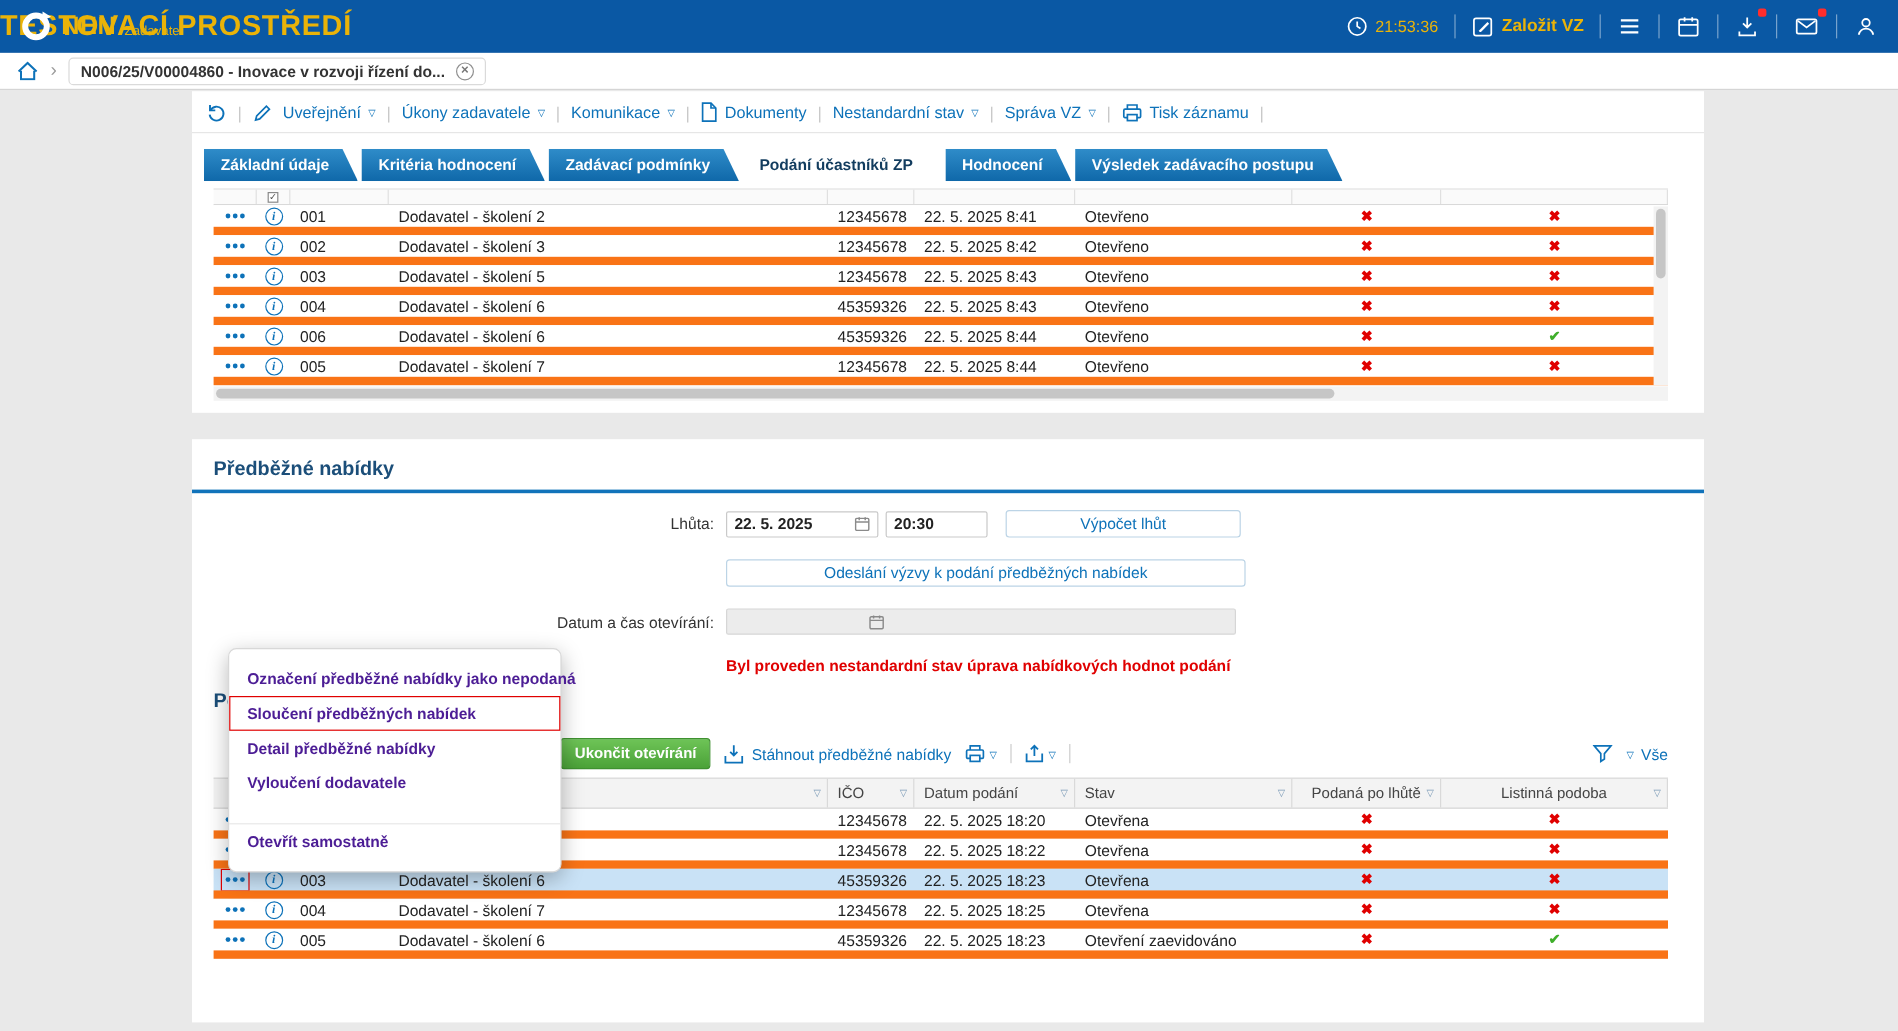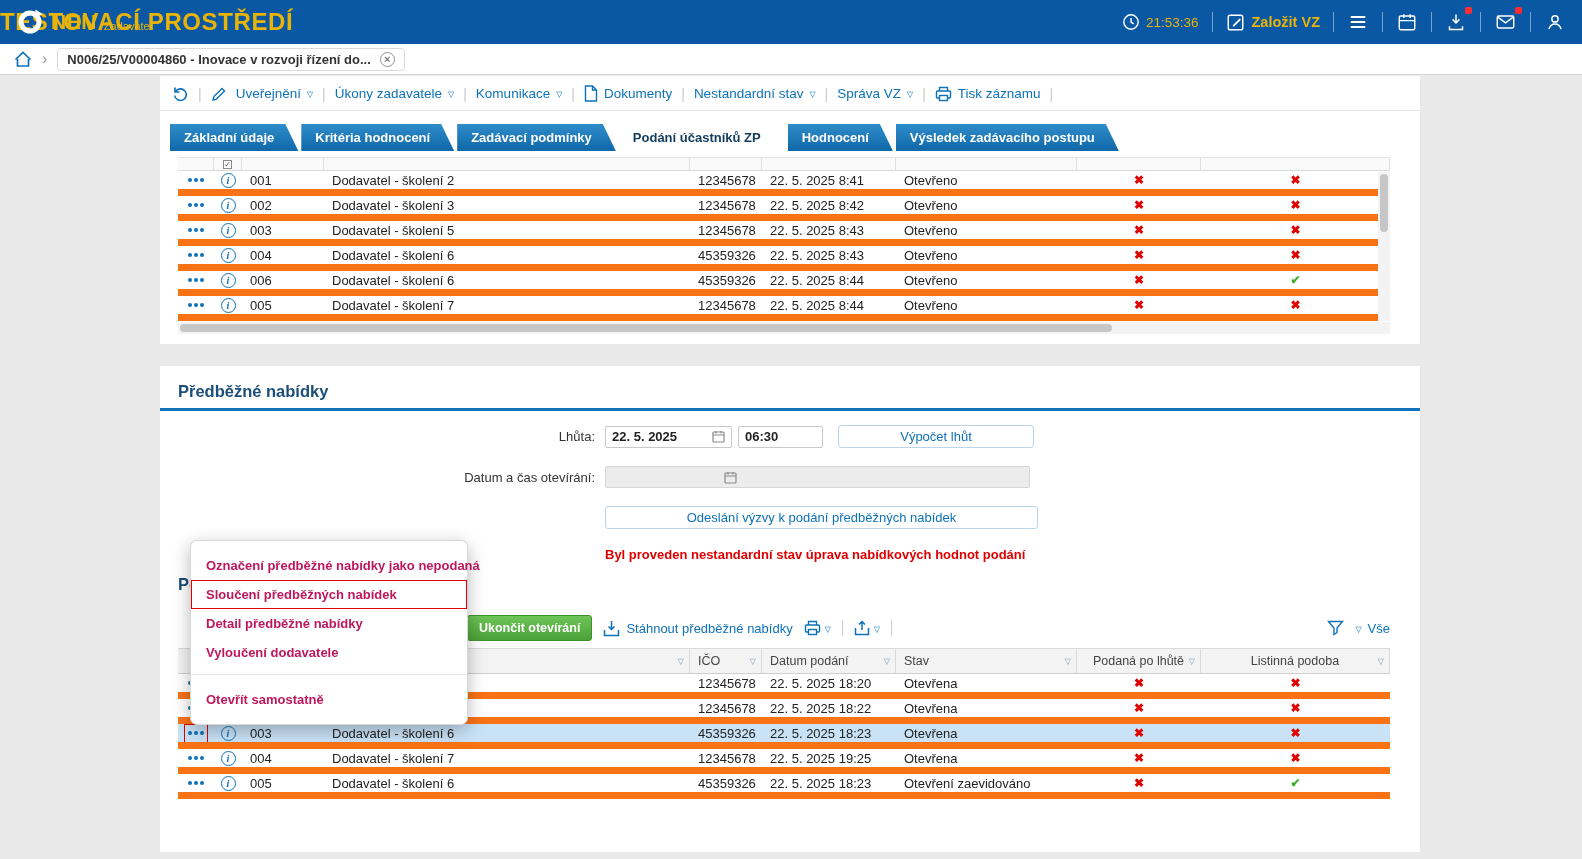"06:30" span { text: 06:30 -> 20:30 }
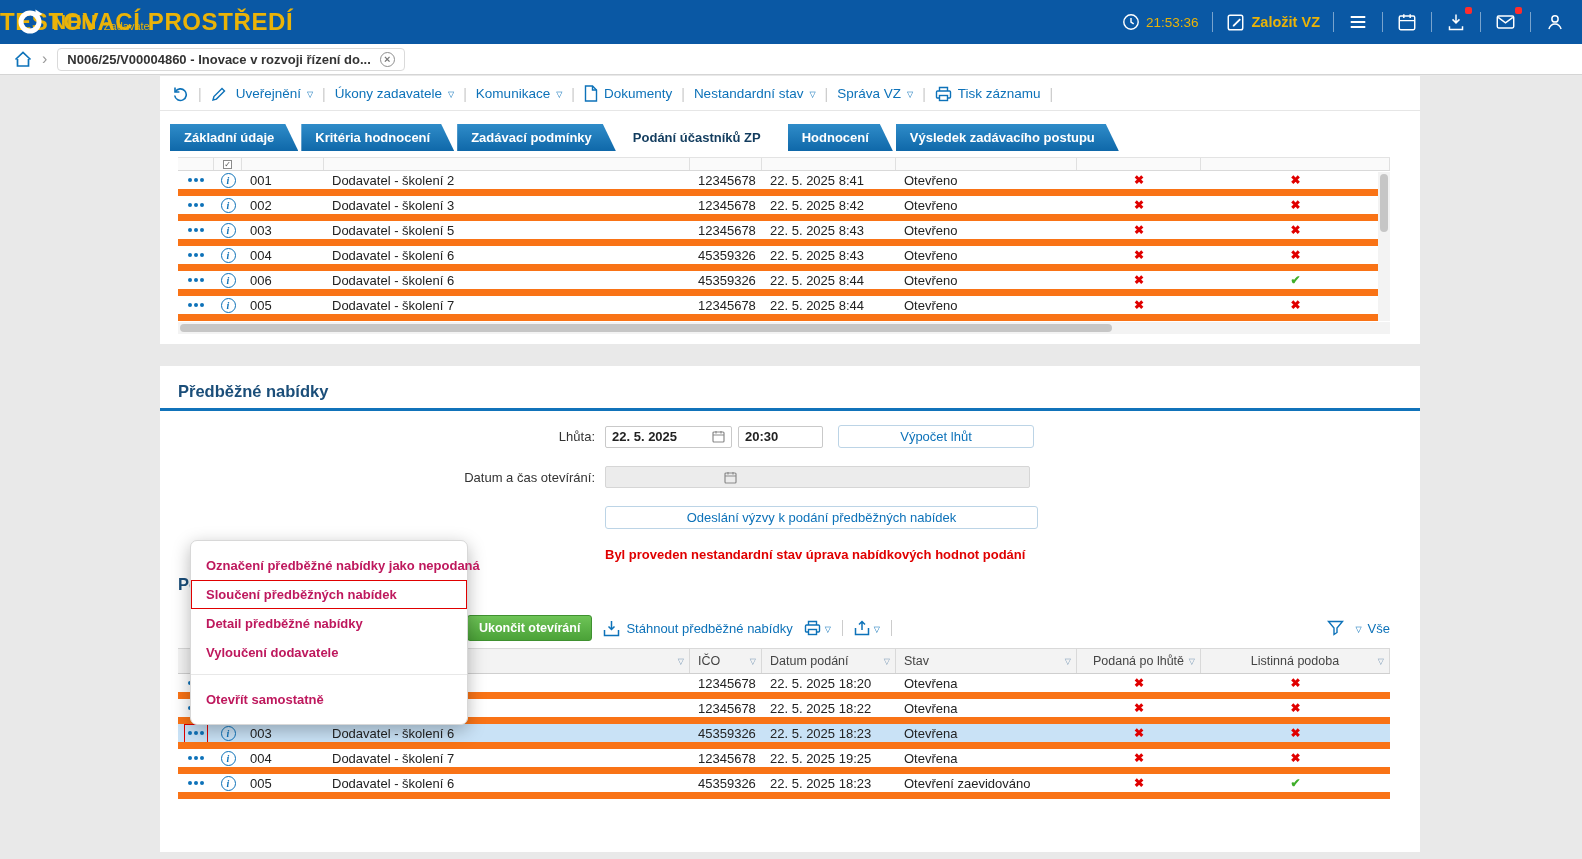"Datum a čas otevírání:" div.frow { order: before "Odeslání výzvy k podání předběžných" -> after "Odeslání výzvy k podání předběžných" }
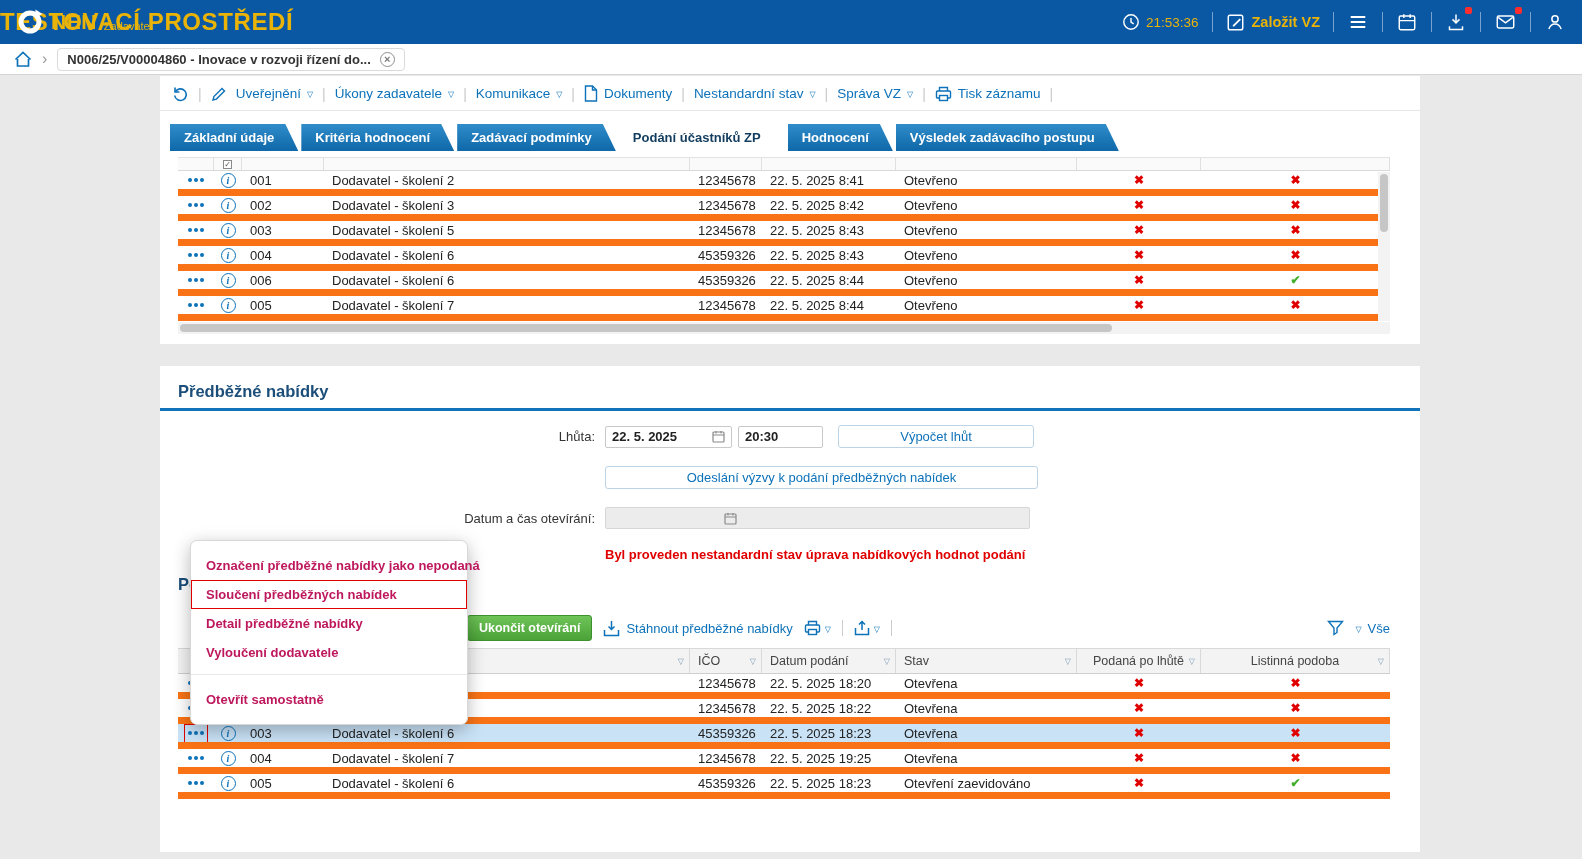"Označení předběžné nabídky jako nepodaná" .menu-item { color: #be185d -> #4c1d95 }
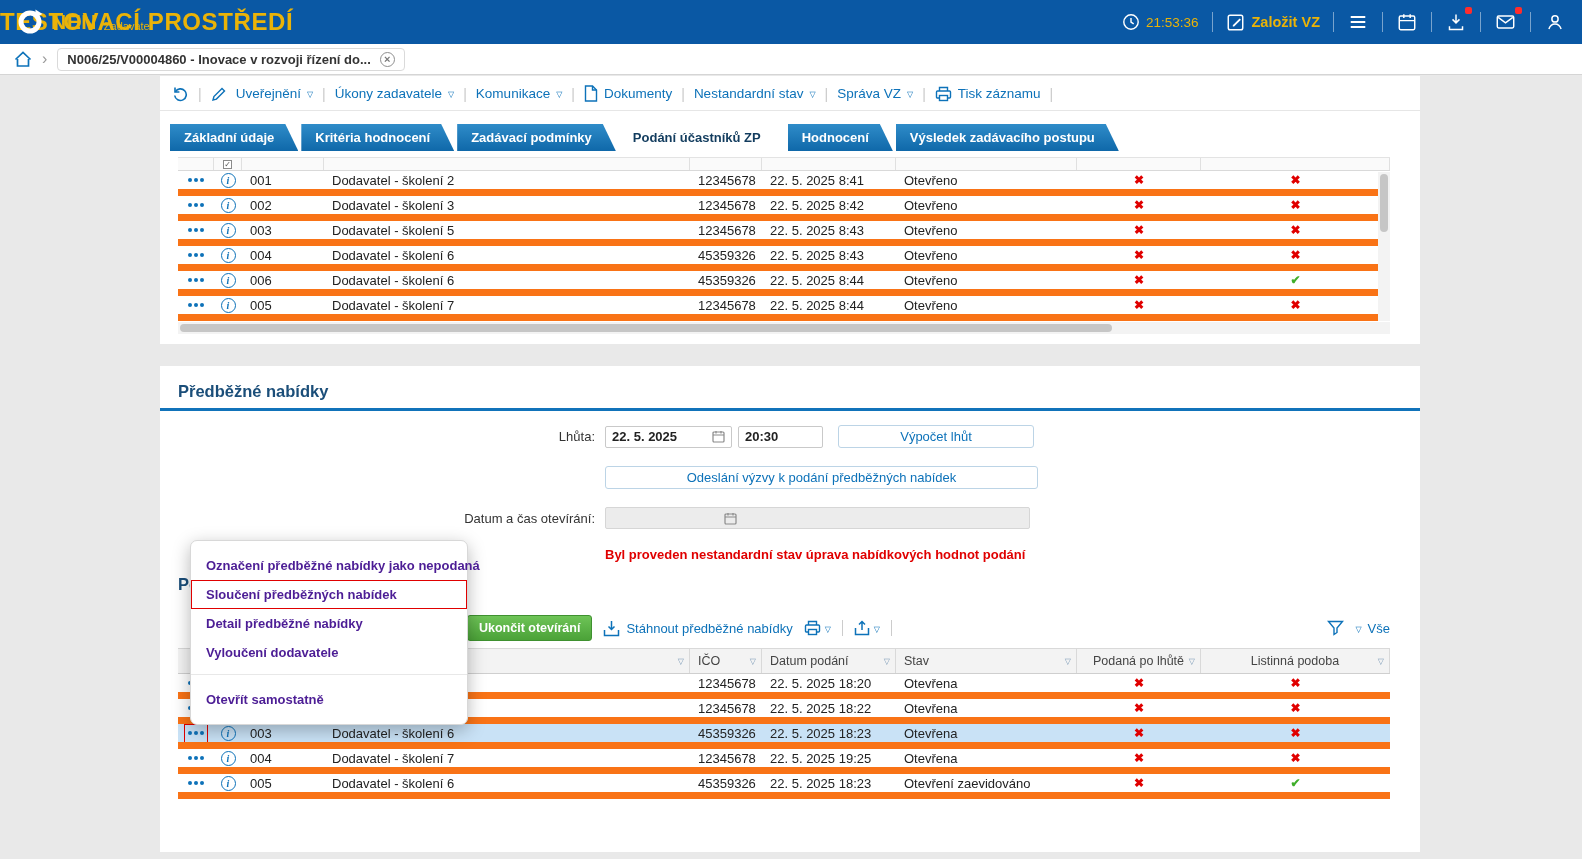"Vyloučení dodavatele" .menu-item[data-divider="true"] { margin-bottom: 10px -> none; padding-bottom: 14px -> 26px }
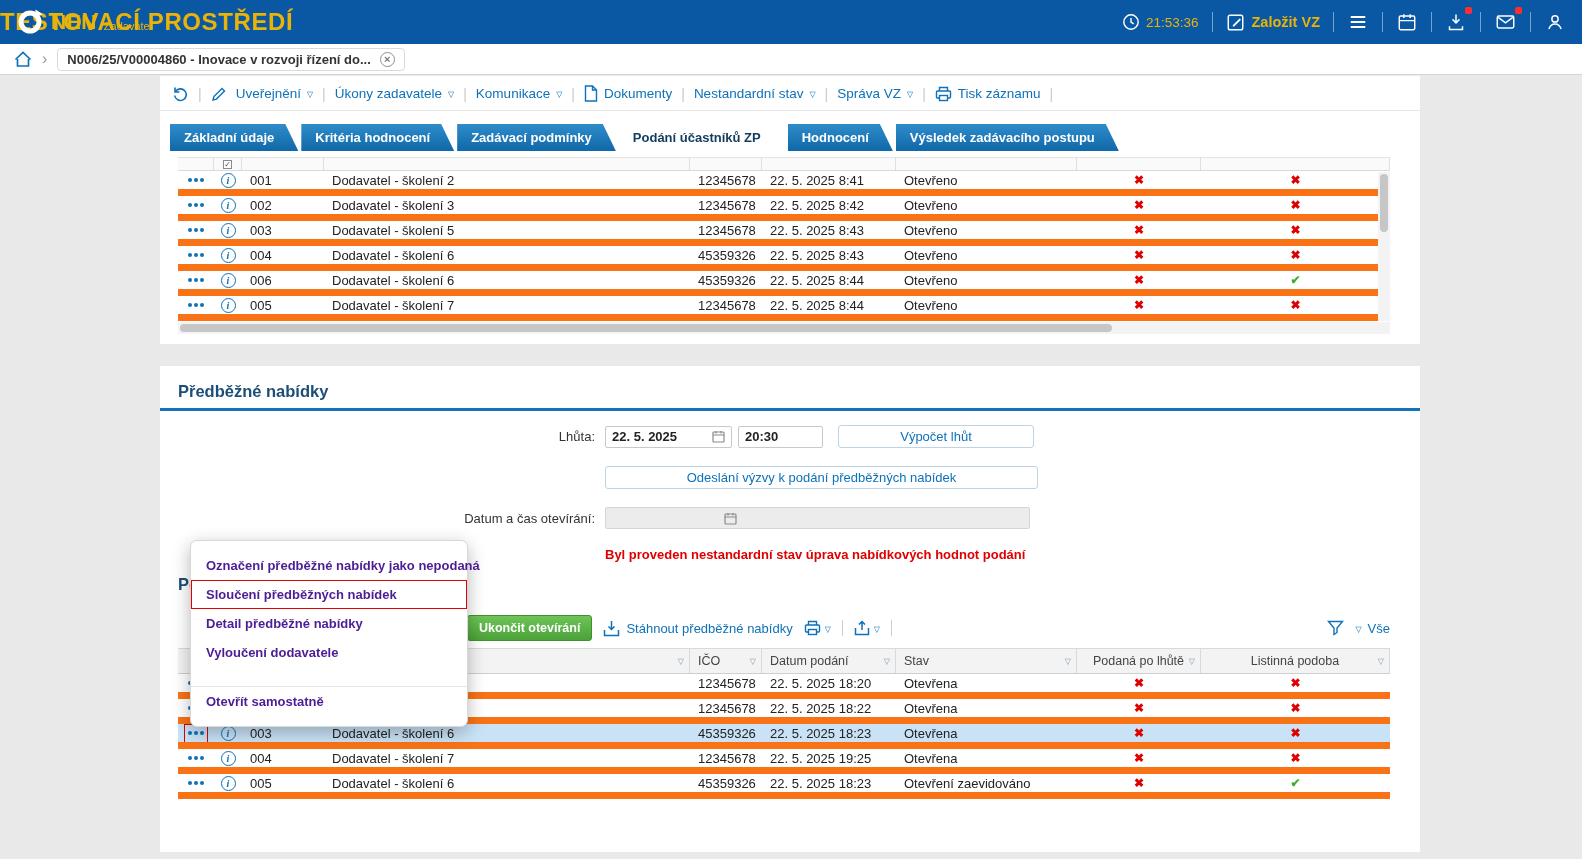"22. 5. 2025 19:25" span.c { text: 19:25 -> 18:25 }
